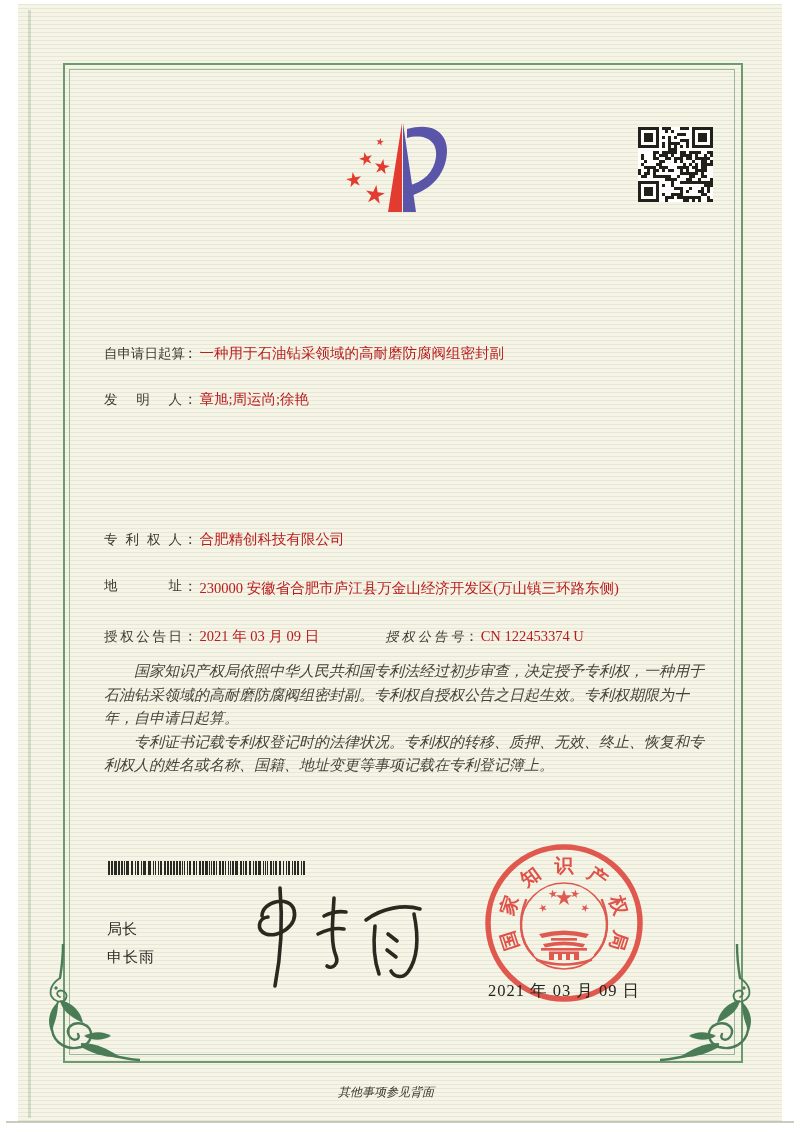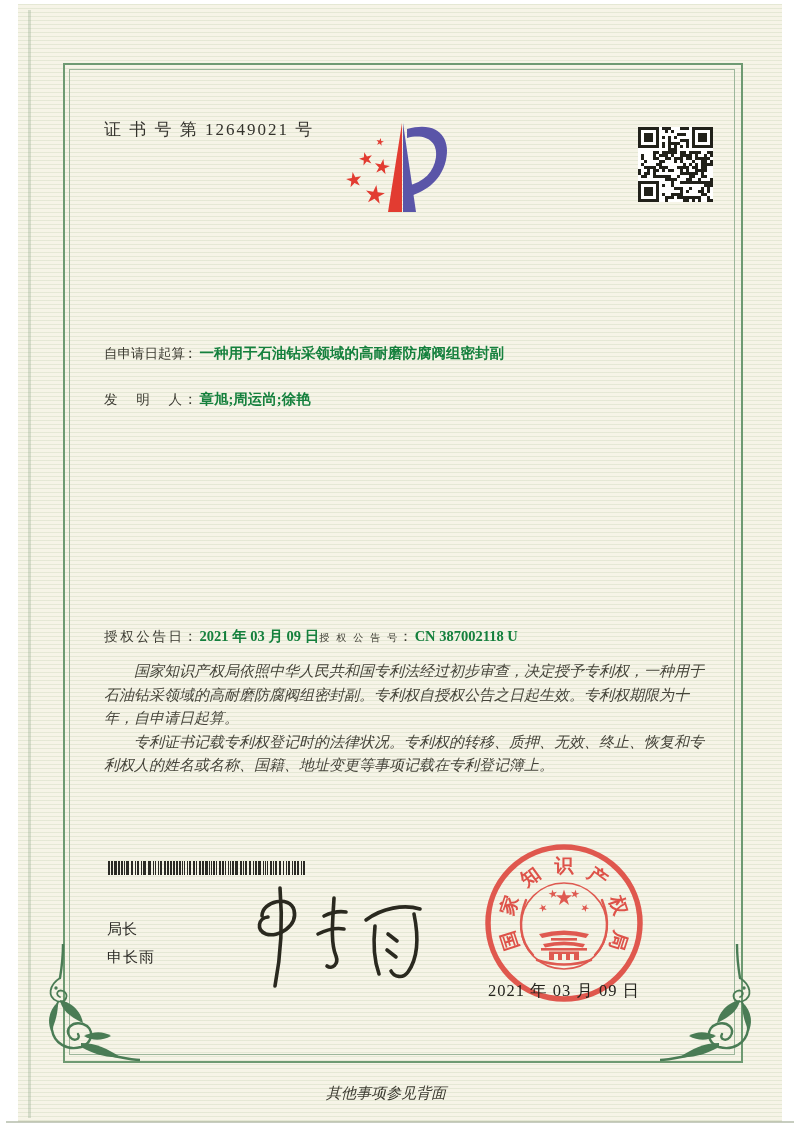"证 书 号 第 12649021" div.cert-no { html: <div>证 书 号 第 12649021 号</div> -> none }
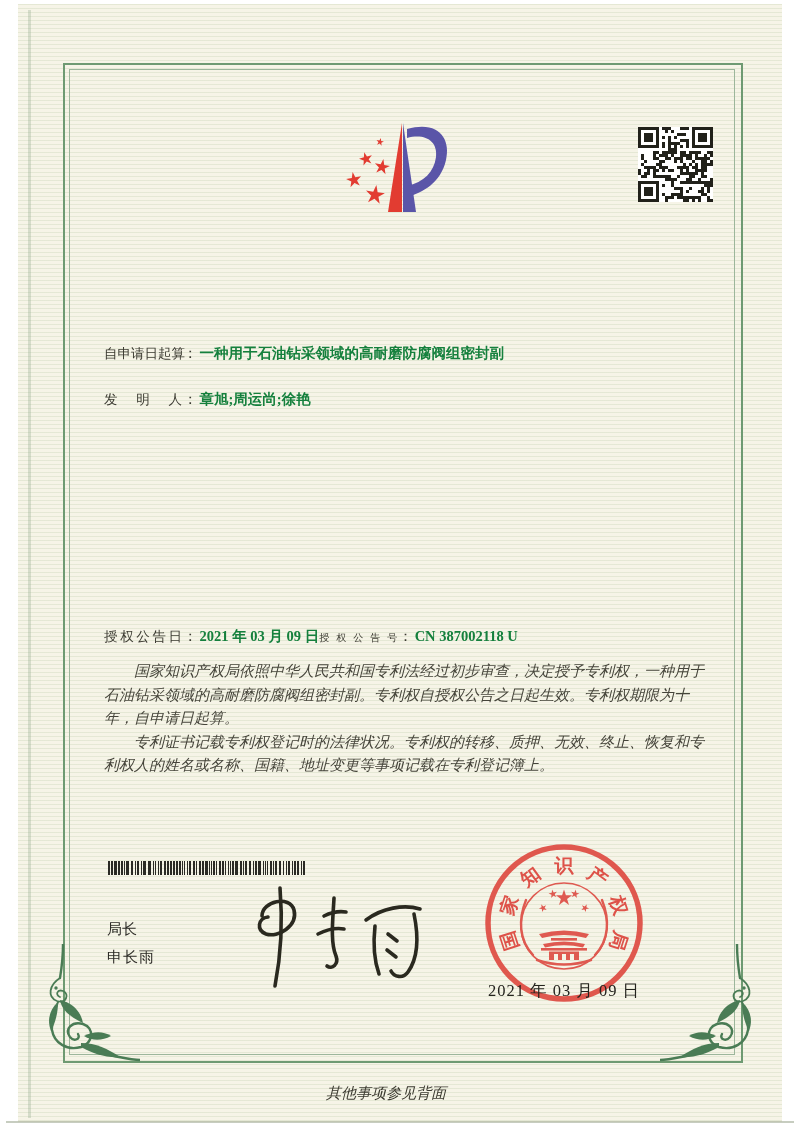"一种用于石油钻采领域的高耐磨防腐阀组密封副" .row .val { color: #15803d -> #b91c1c; font-weight: bold -> none }
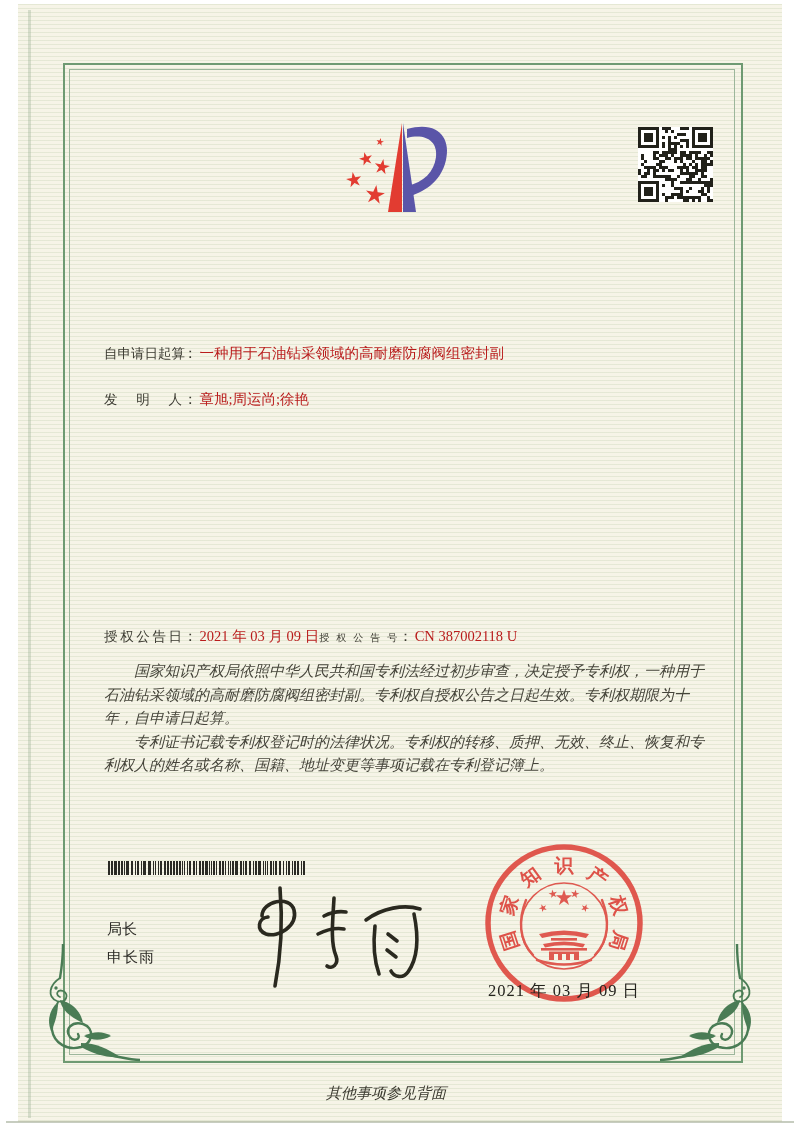"专利权人： 合肥精创科技有限公司" div.row { html: none -> <div> <span>专利权人</span><span>：</span><span>合肥精创科技有限公司</span> </div> }
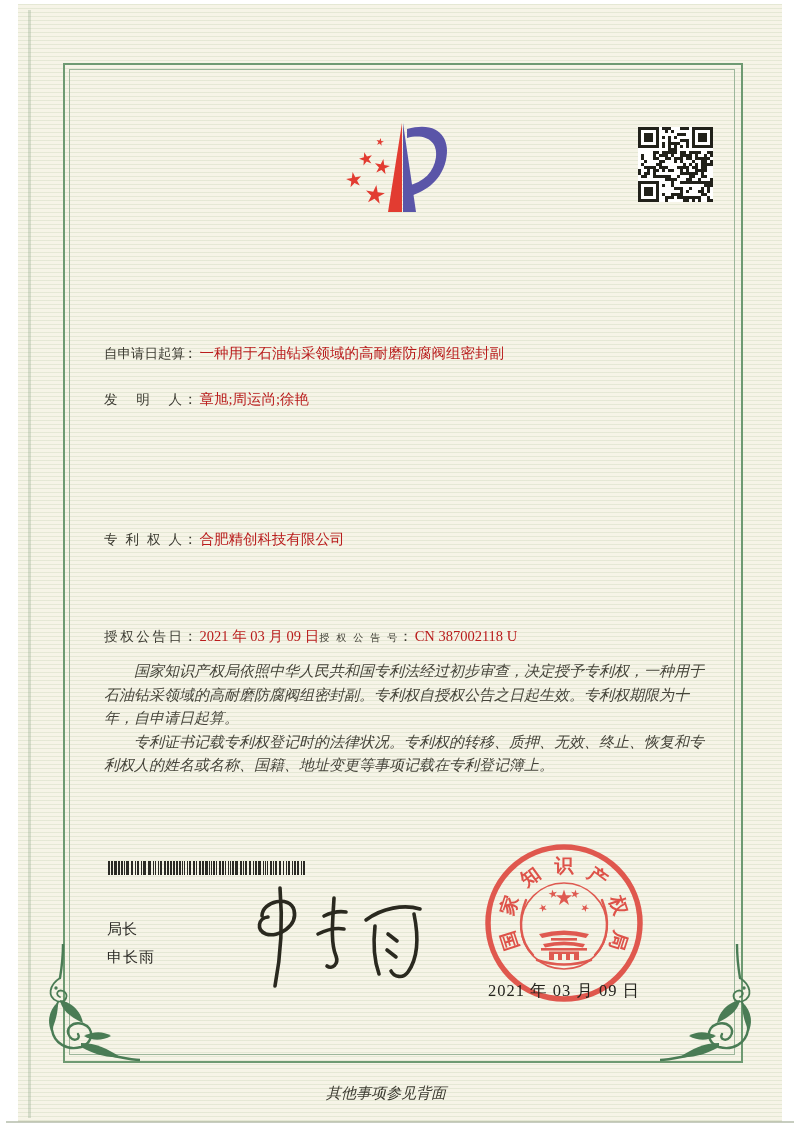"地址" div.row { html: none -> <div> <span>地址</span> <span>：</span> <span>230000 安徽省合肥市庐江县万金山经济开发区(万山镇三环路东侧)</span> </div> }
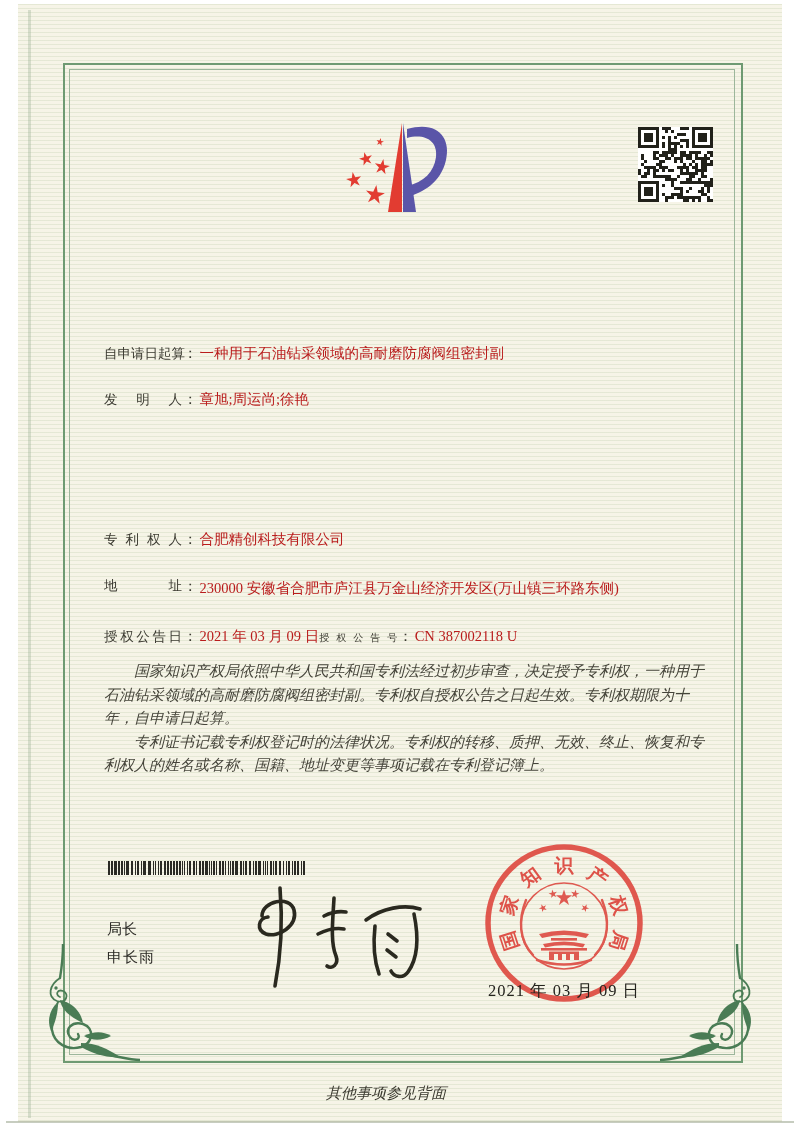"授权公告号" .row .lbl2 { font-size: 10px -> 13px; font-style: none -> italic; margin-left: none -> 66px }
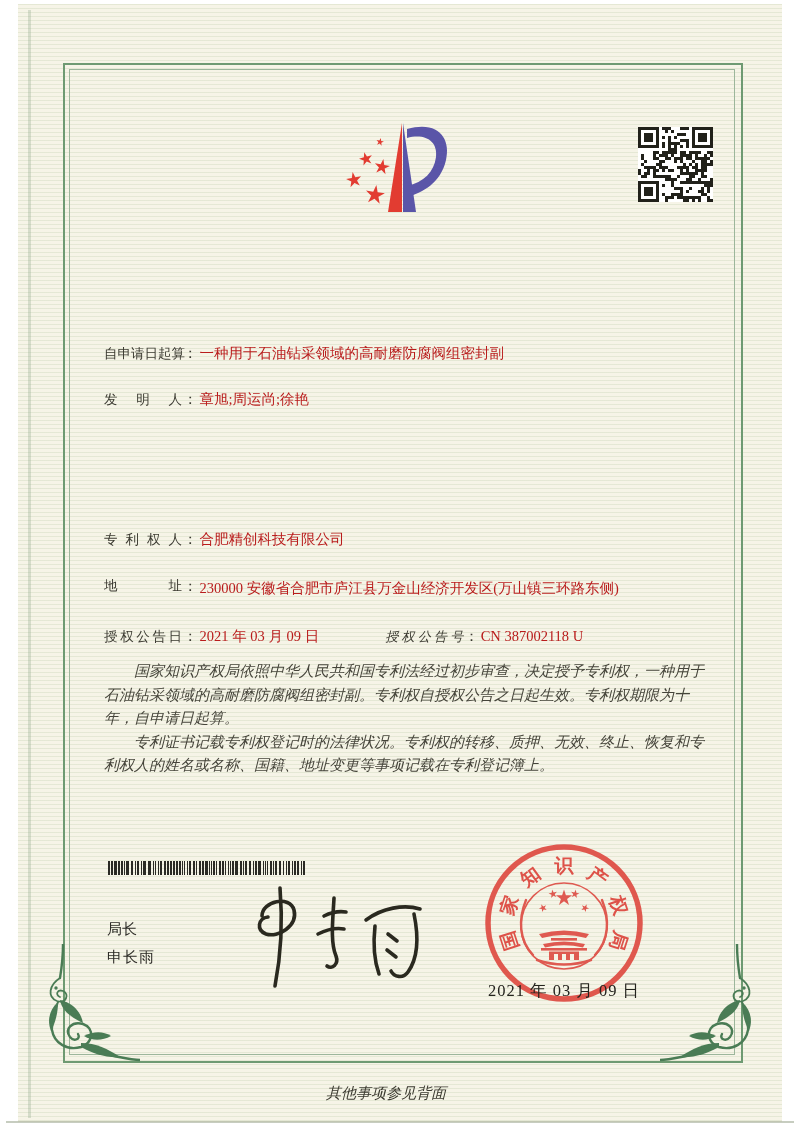"CN 387002118 U" span.val { text: 387002118 -> 122453374 }
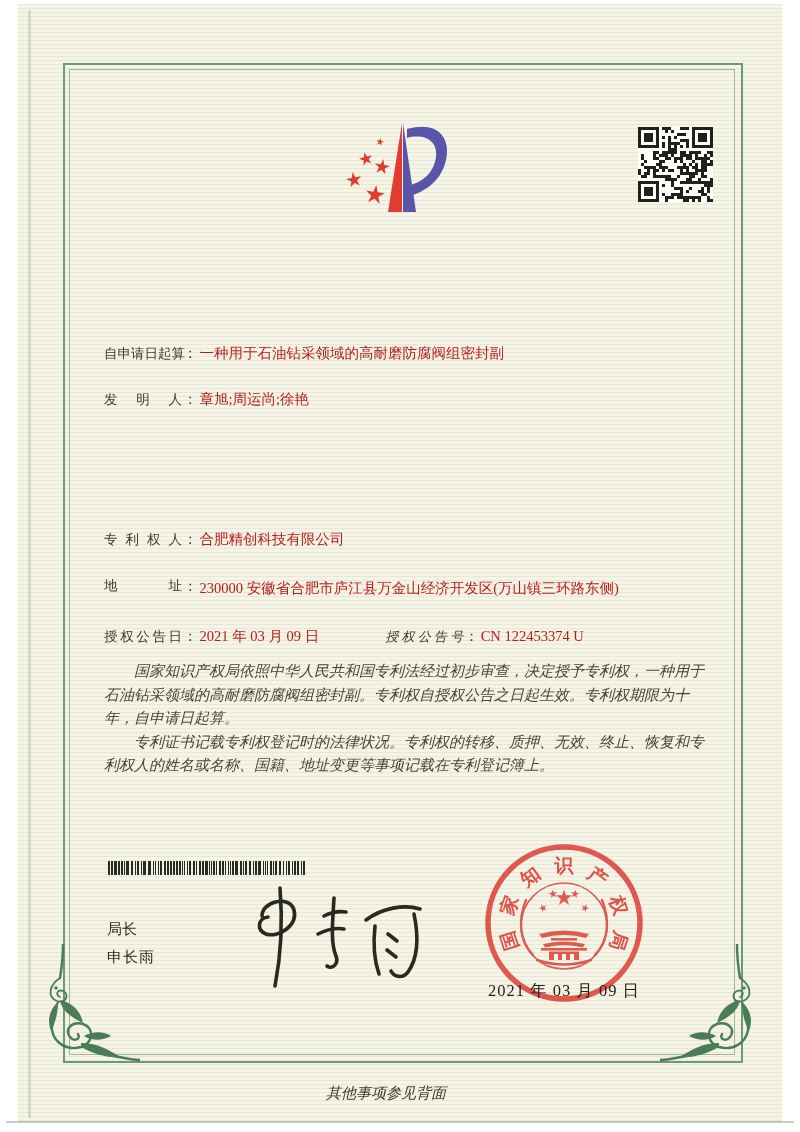"其他事项参见背面" .back-note { font-size: 15px -> 12px }
